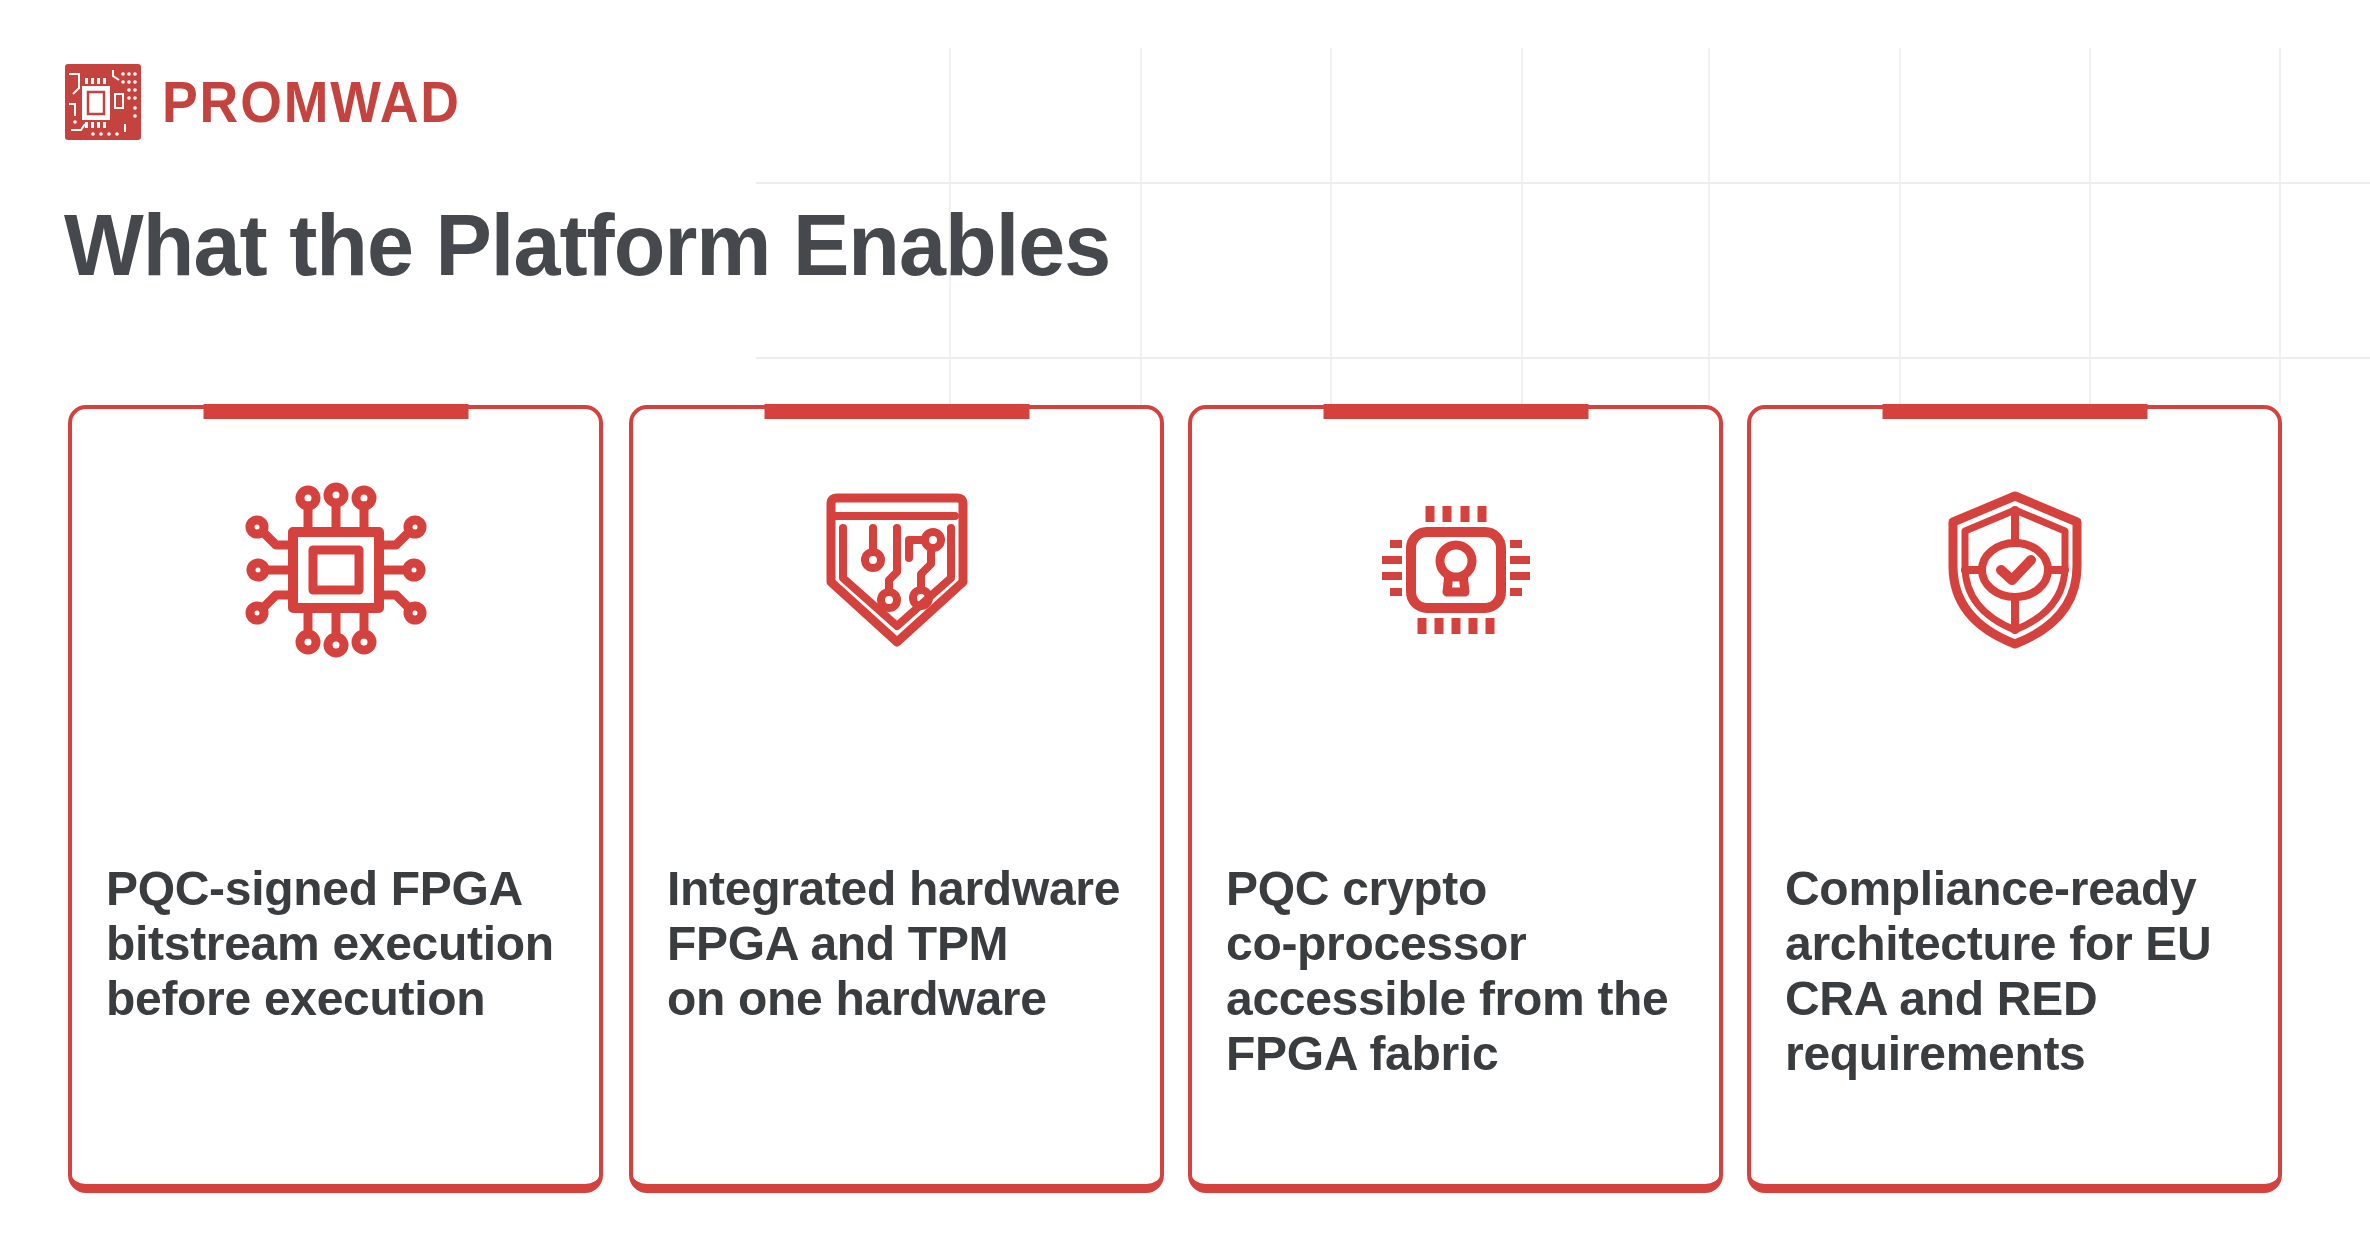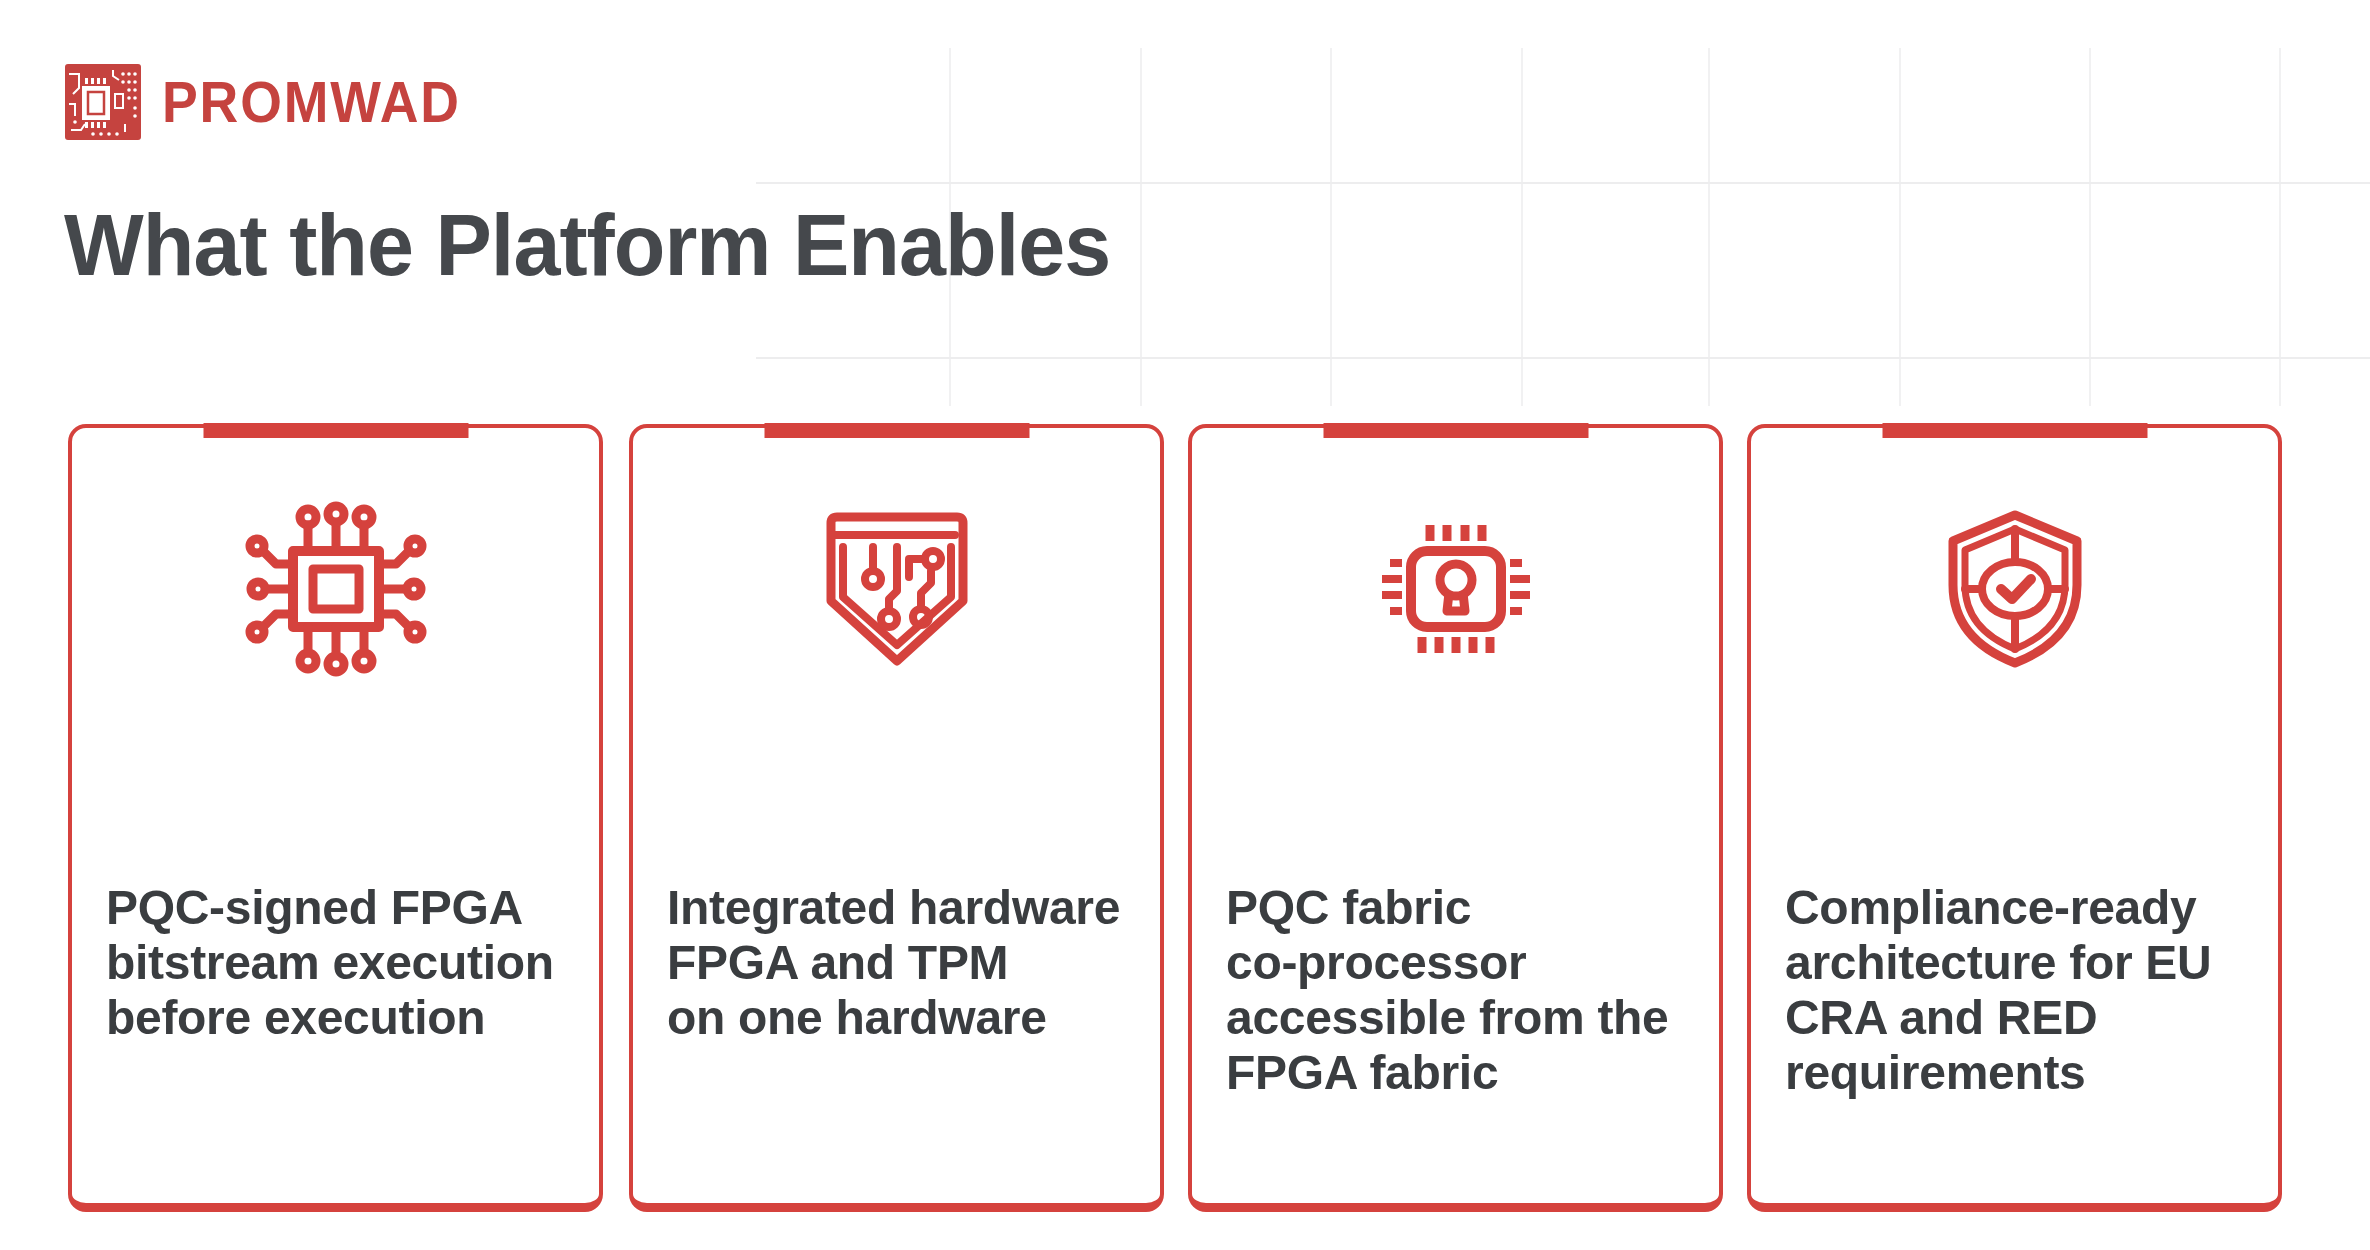"PQC-signed FPGA" .cards { top: 424px -> 405px }
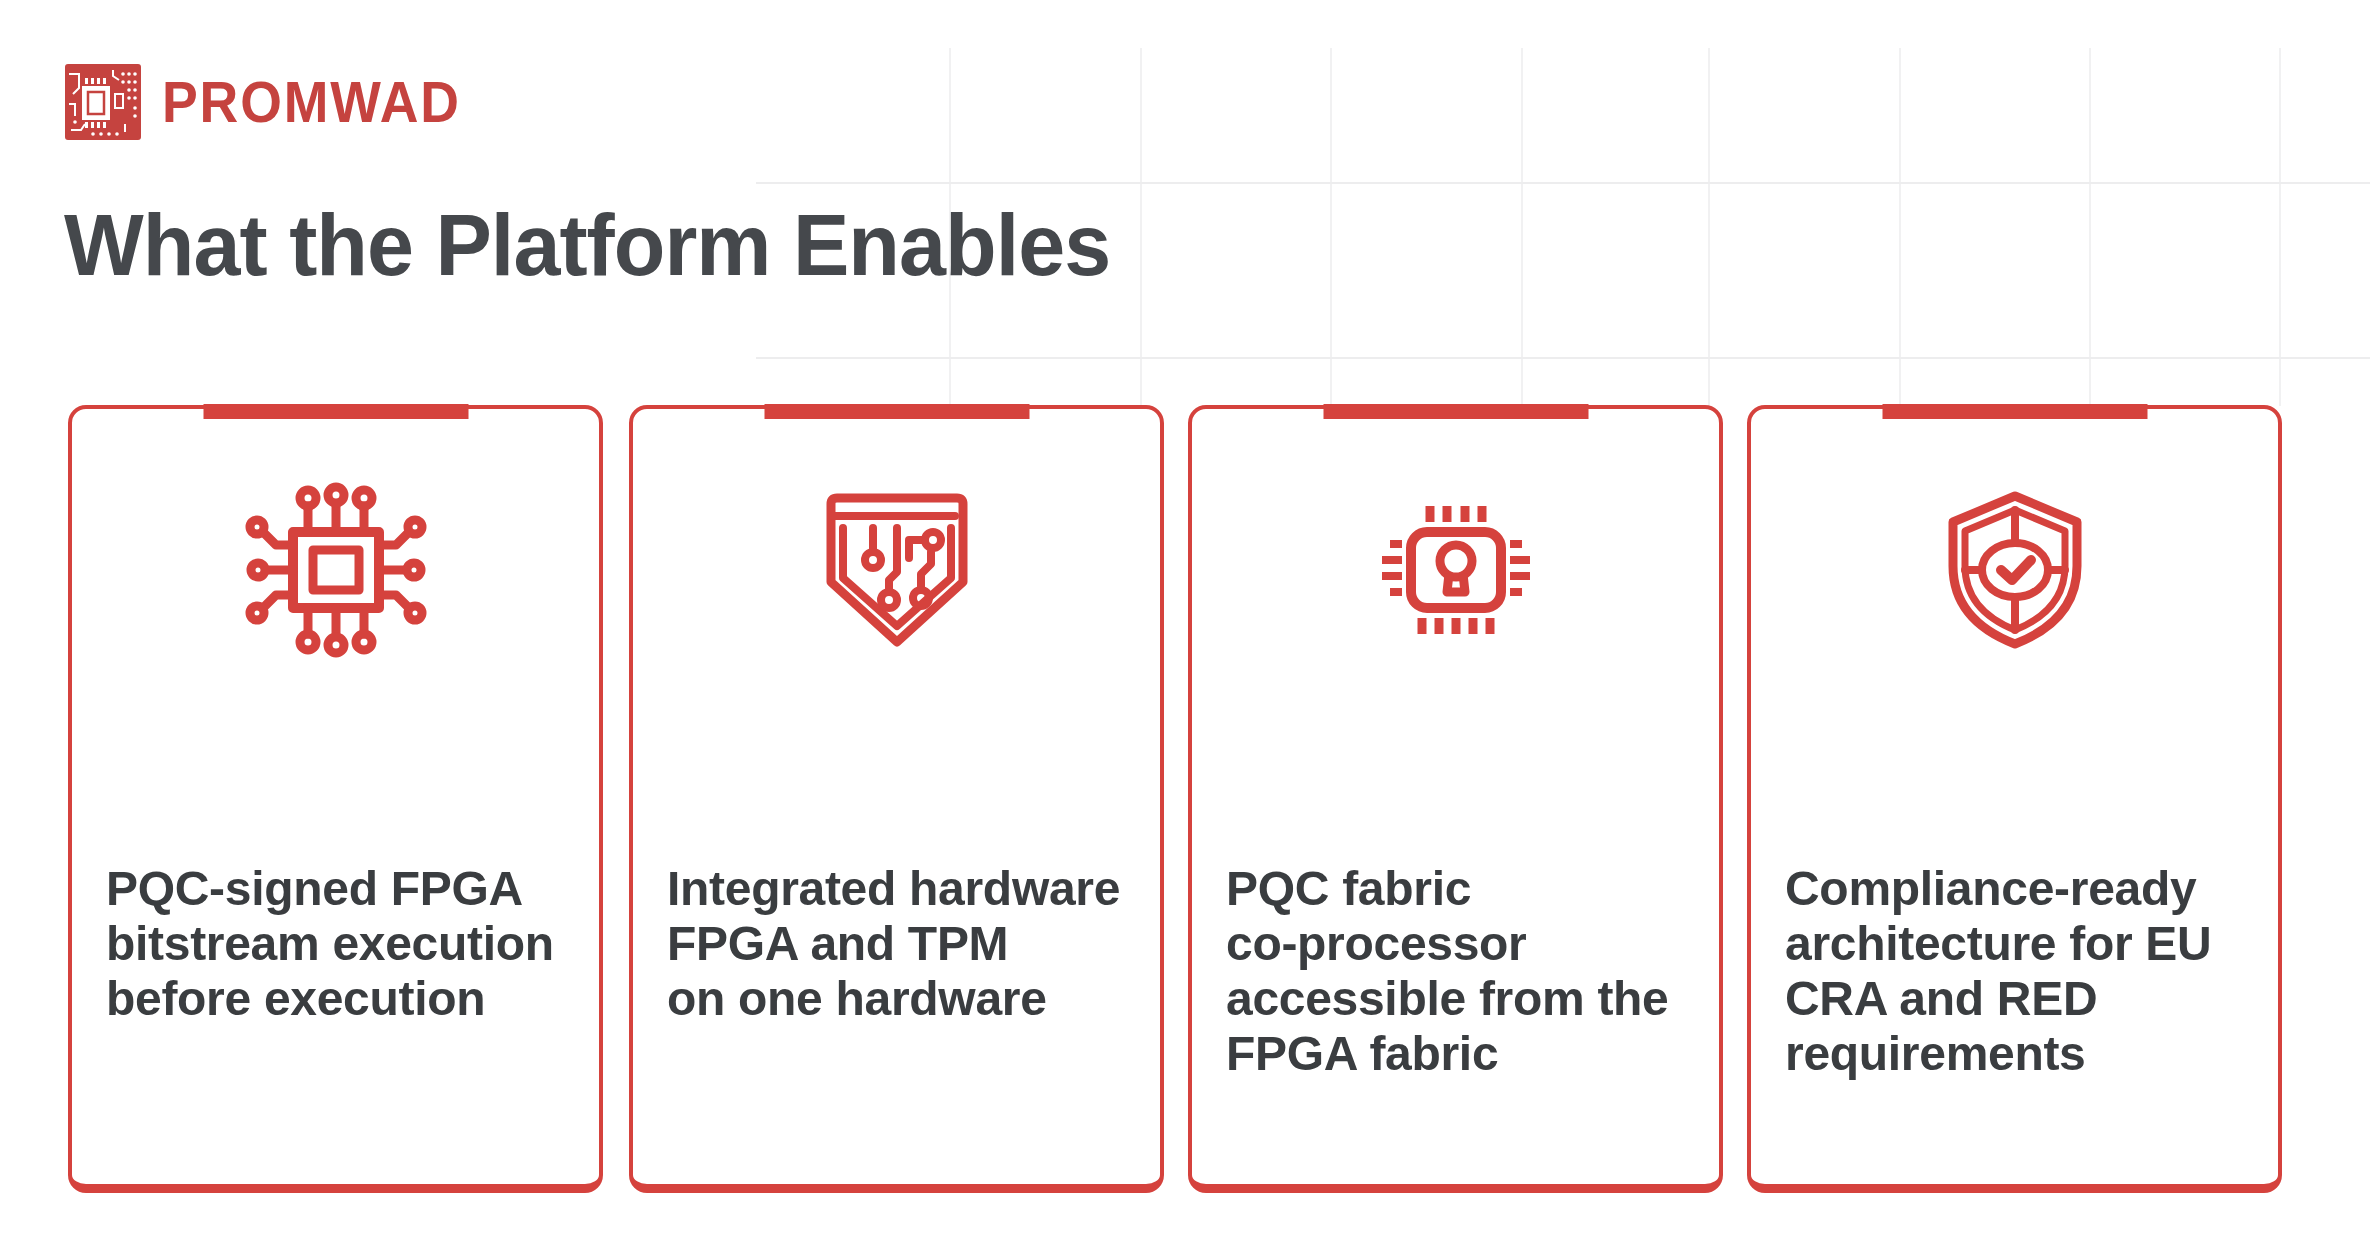"PQC fabric" span.line { text: fabric -> crypto }
